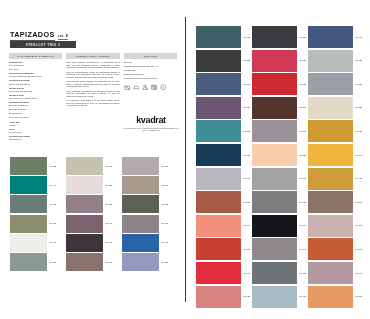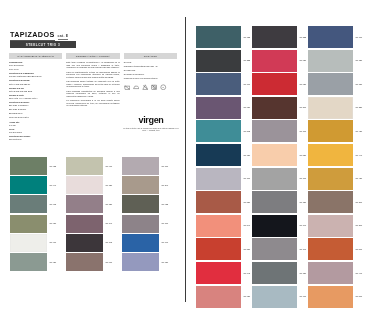"virgen" div.logo-word { text: virgen -> kvadrat }
